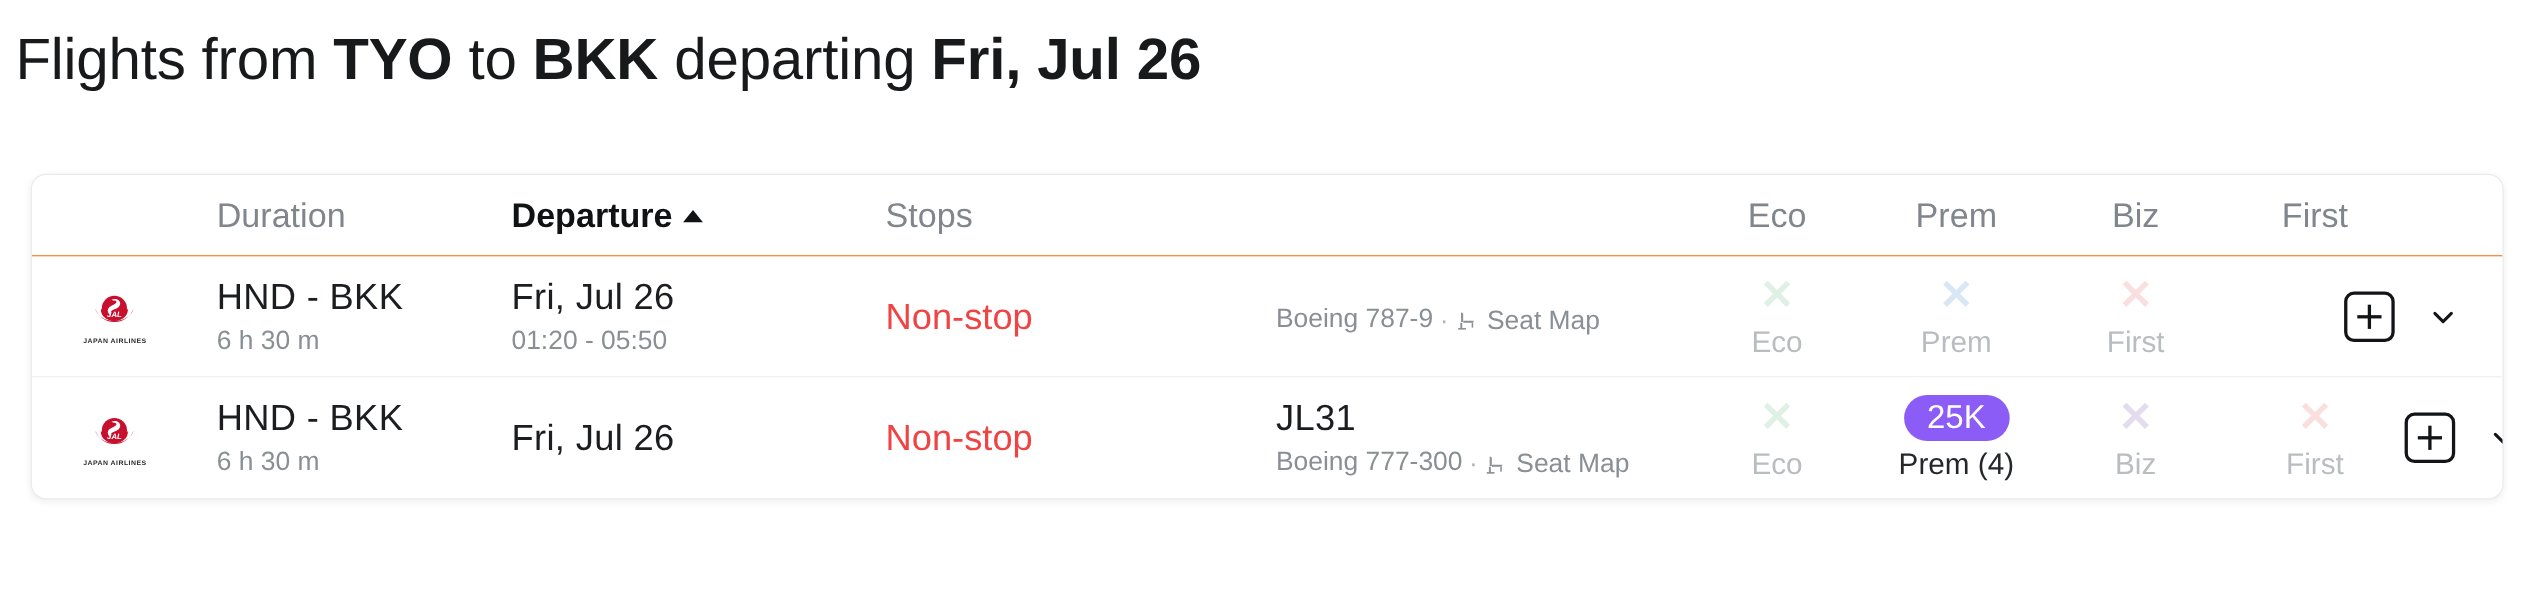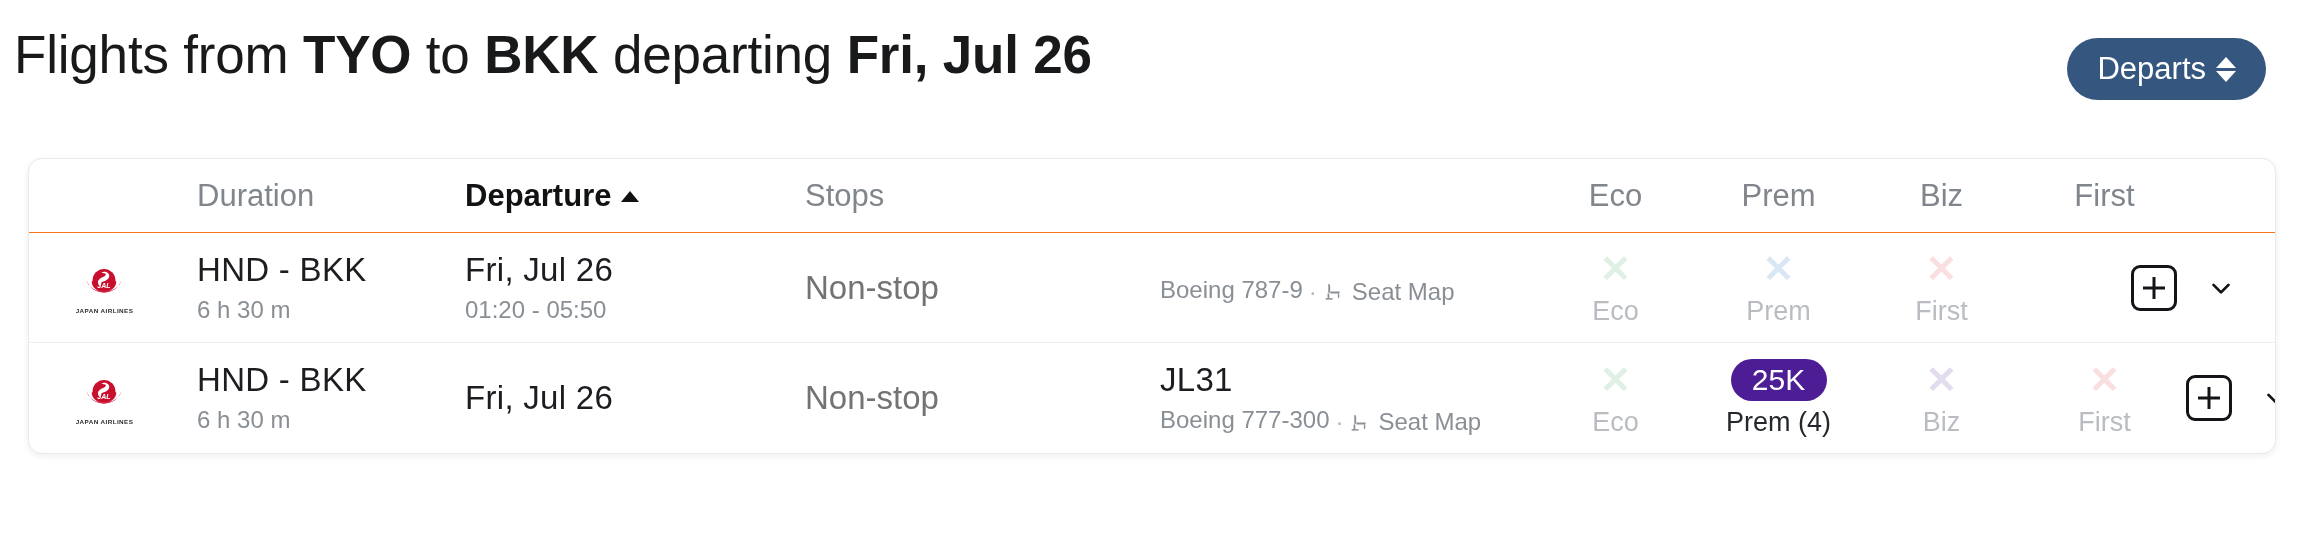"Departs" button.departs-button { html: <button> <span>Departs</span> <span> <span></span> <span></span> </span> </button> -> none }
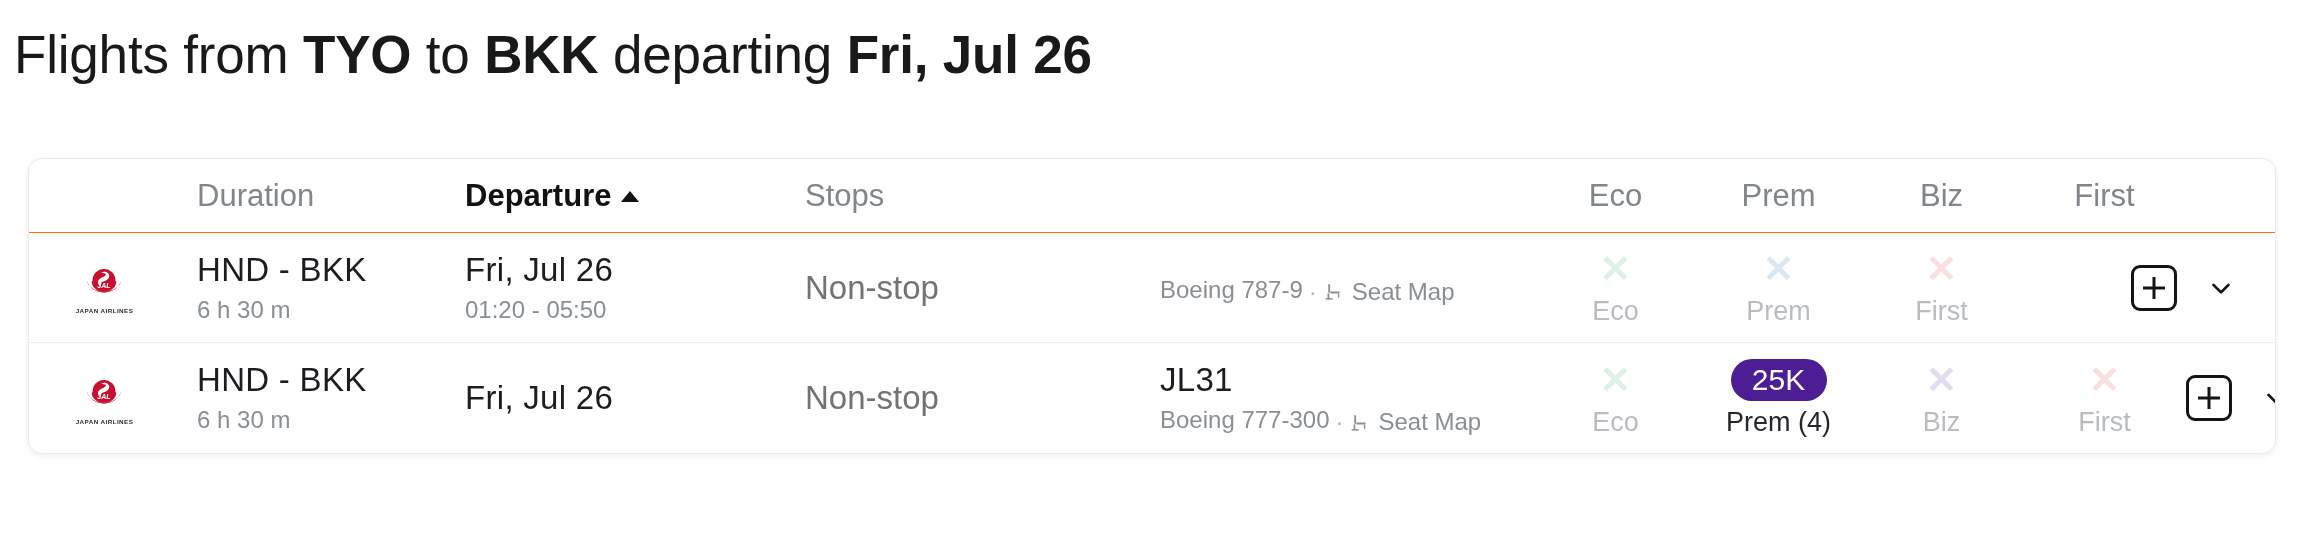"Non-stop" .stops-text { color: #737373 -> #ef4444 }
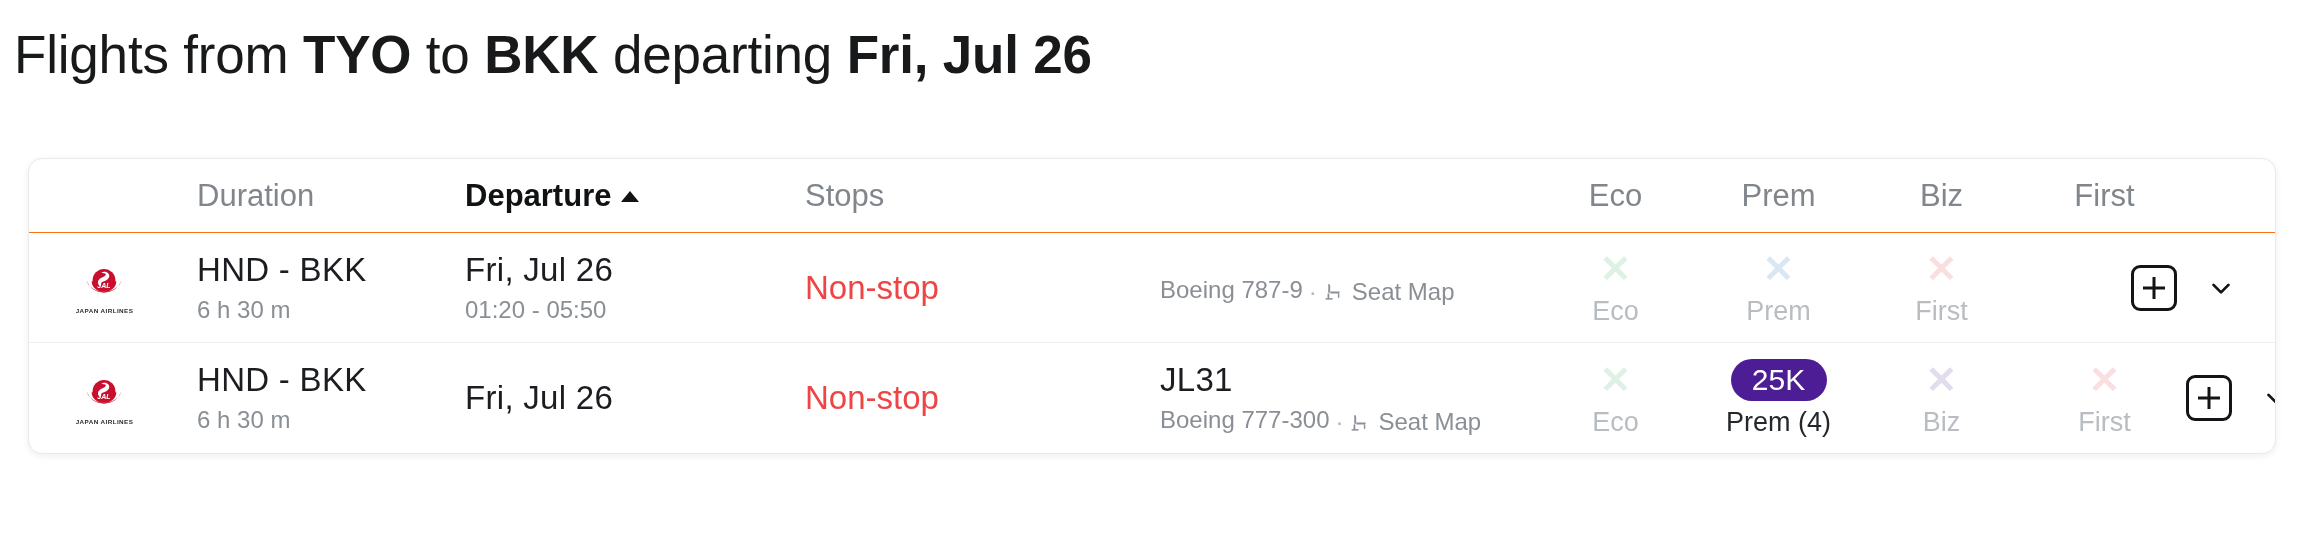"25K" span.cab-pill { background: #4c1d95 -> #8b5cf6 }
